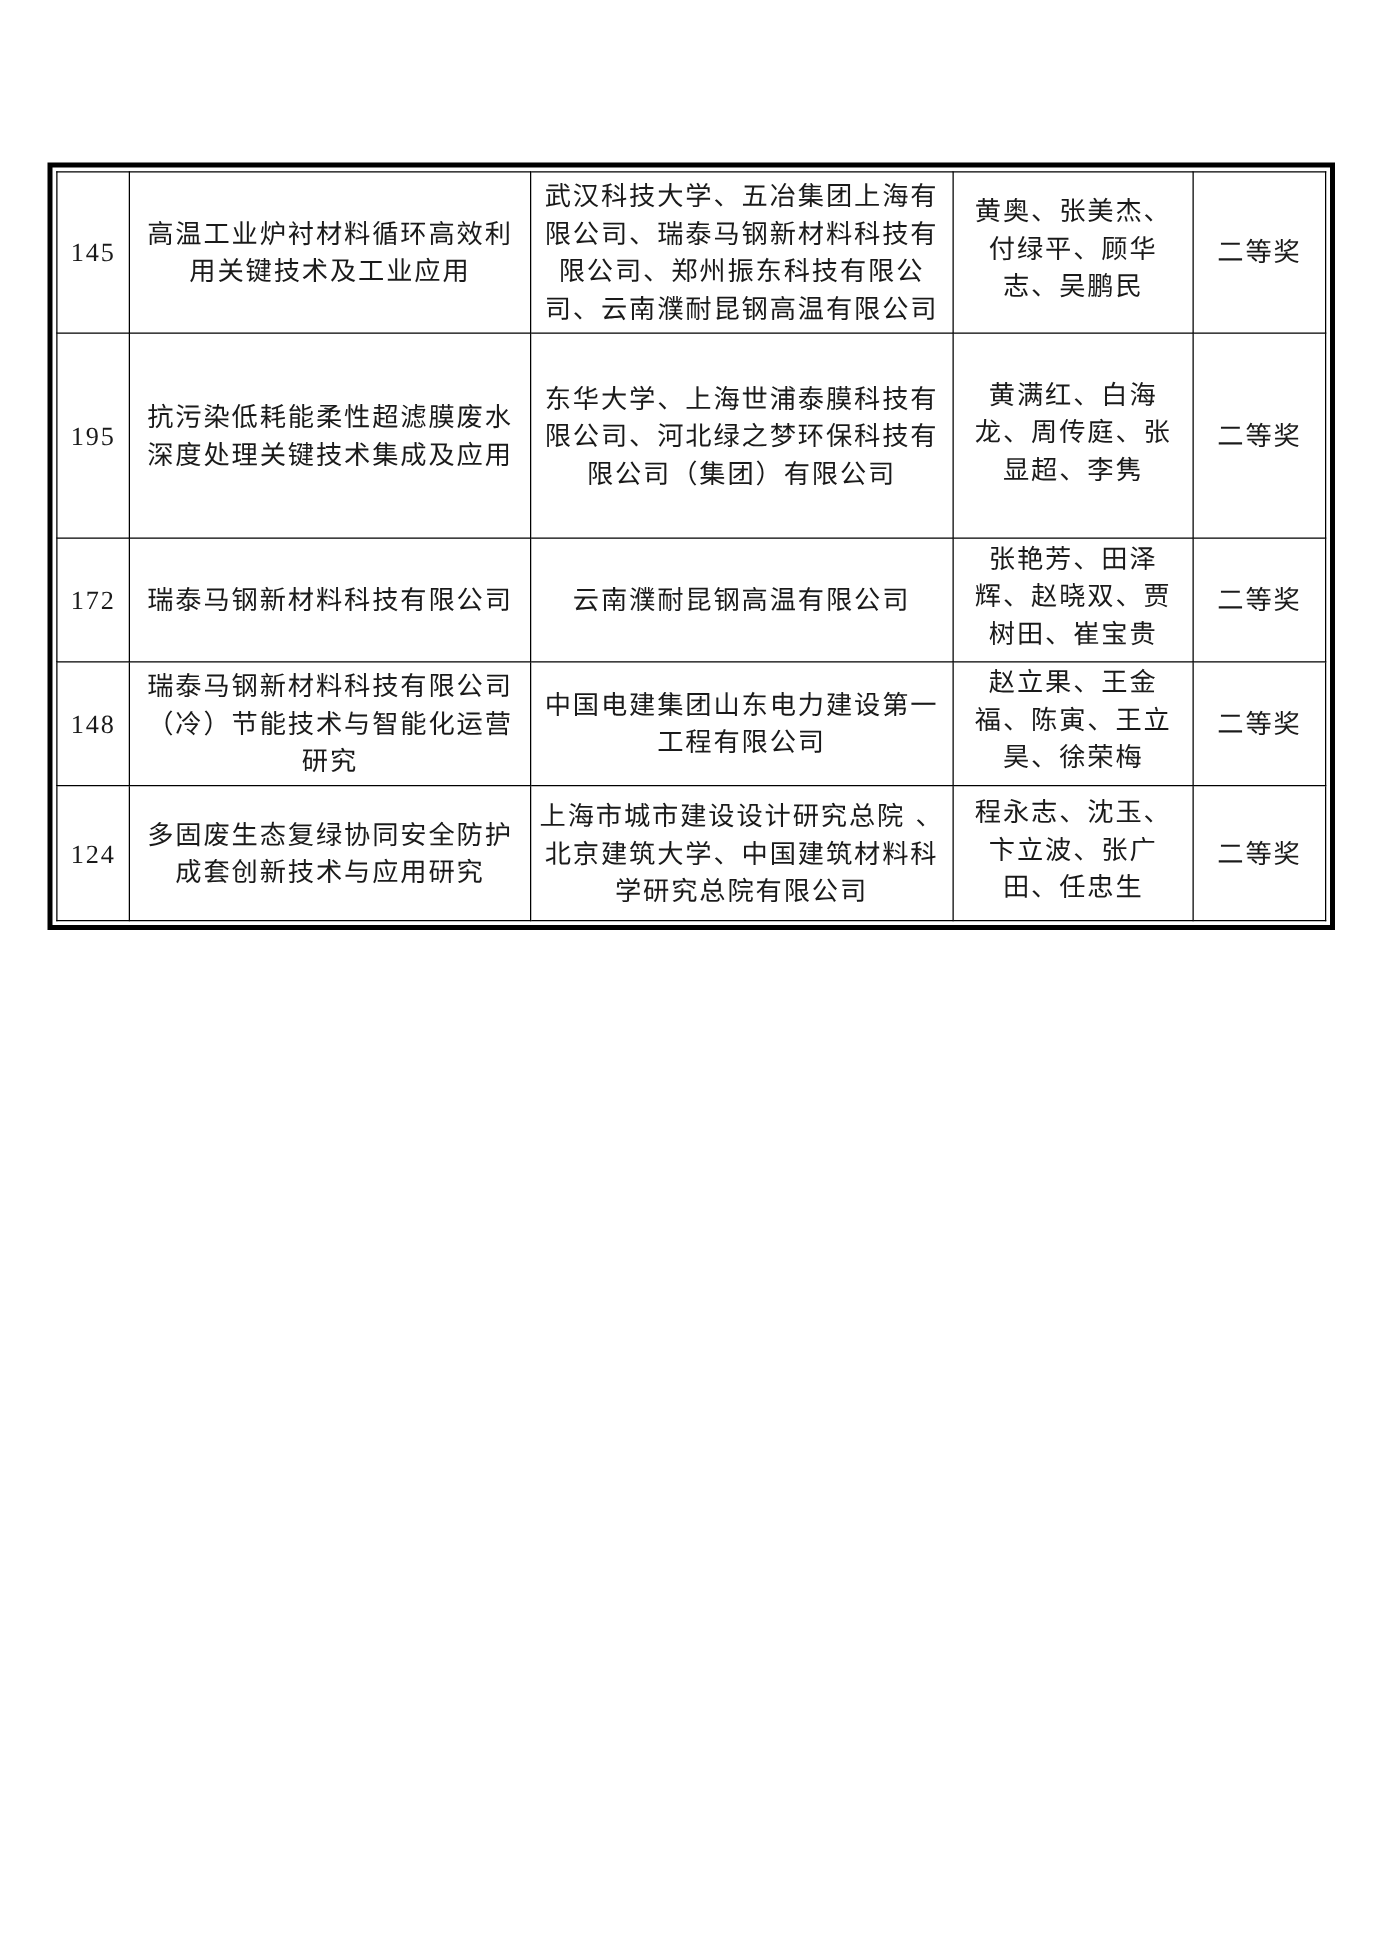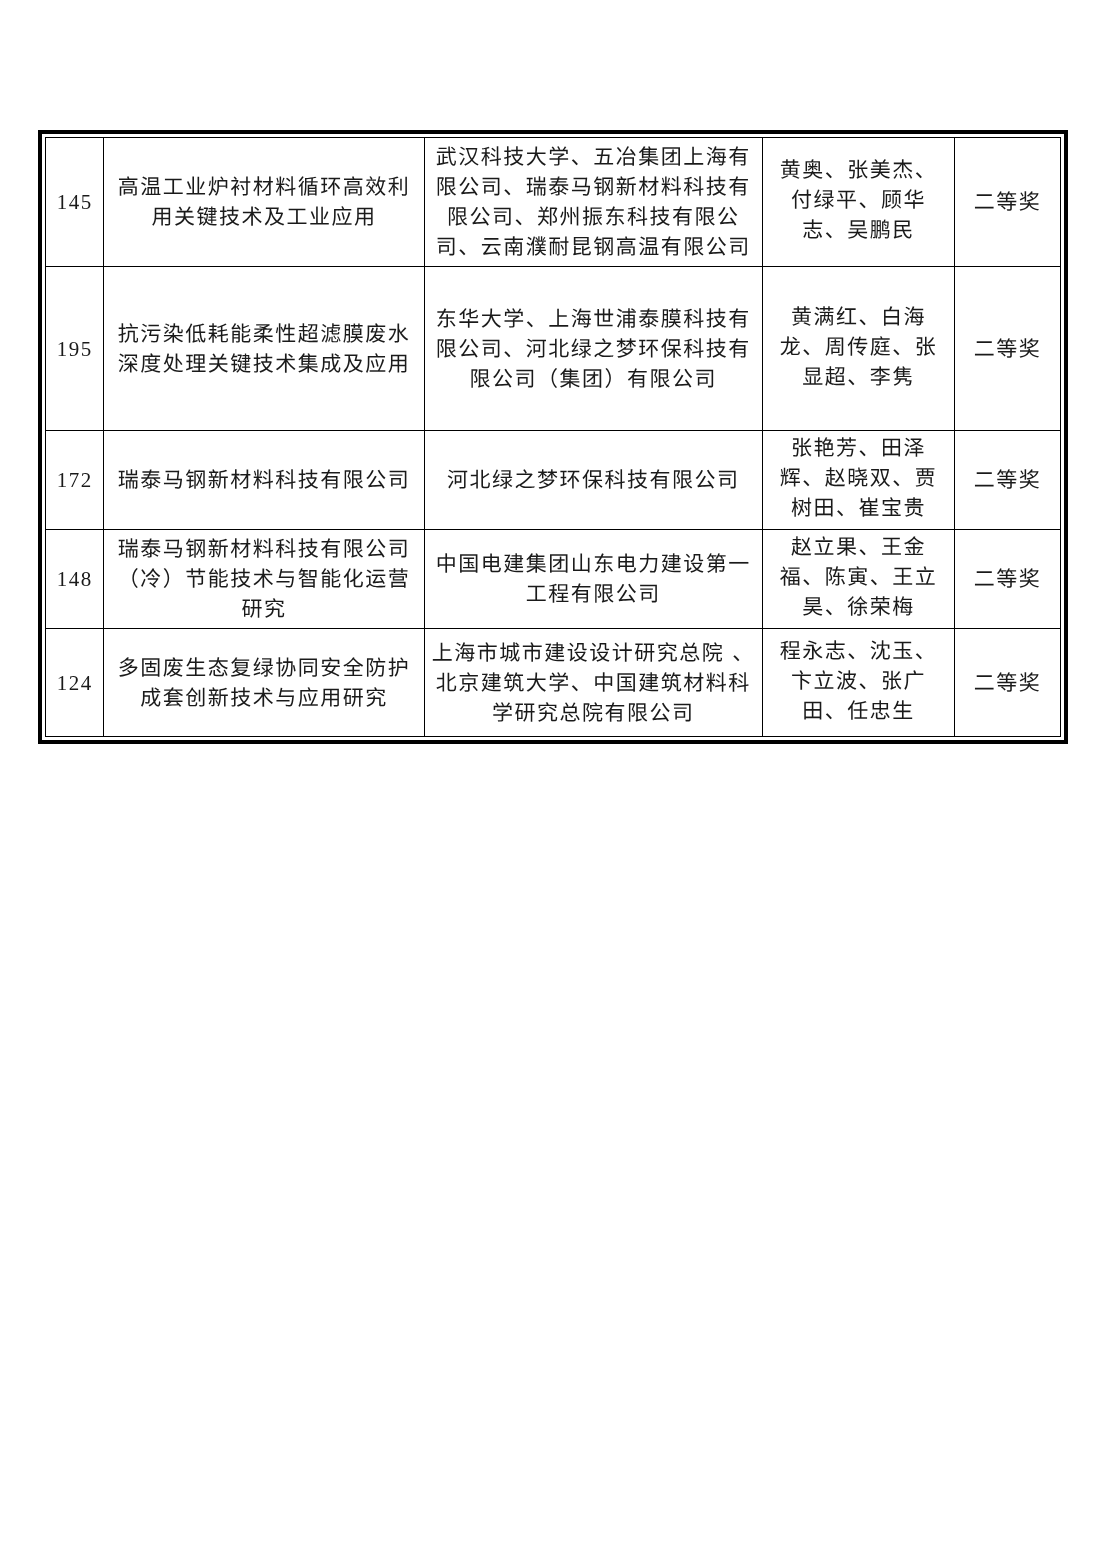"河北绿之梦环保科技有限公司" td.cell-orgs { text: 河北绿之梦环保科技 -> 云南濮耐昆钢高温 }
